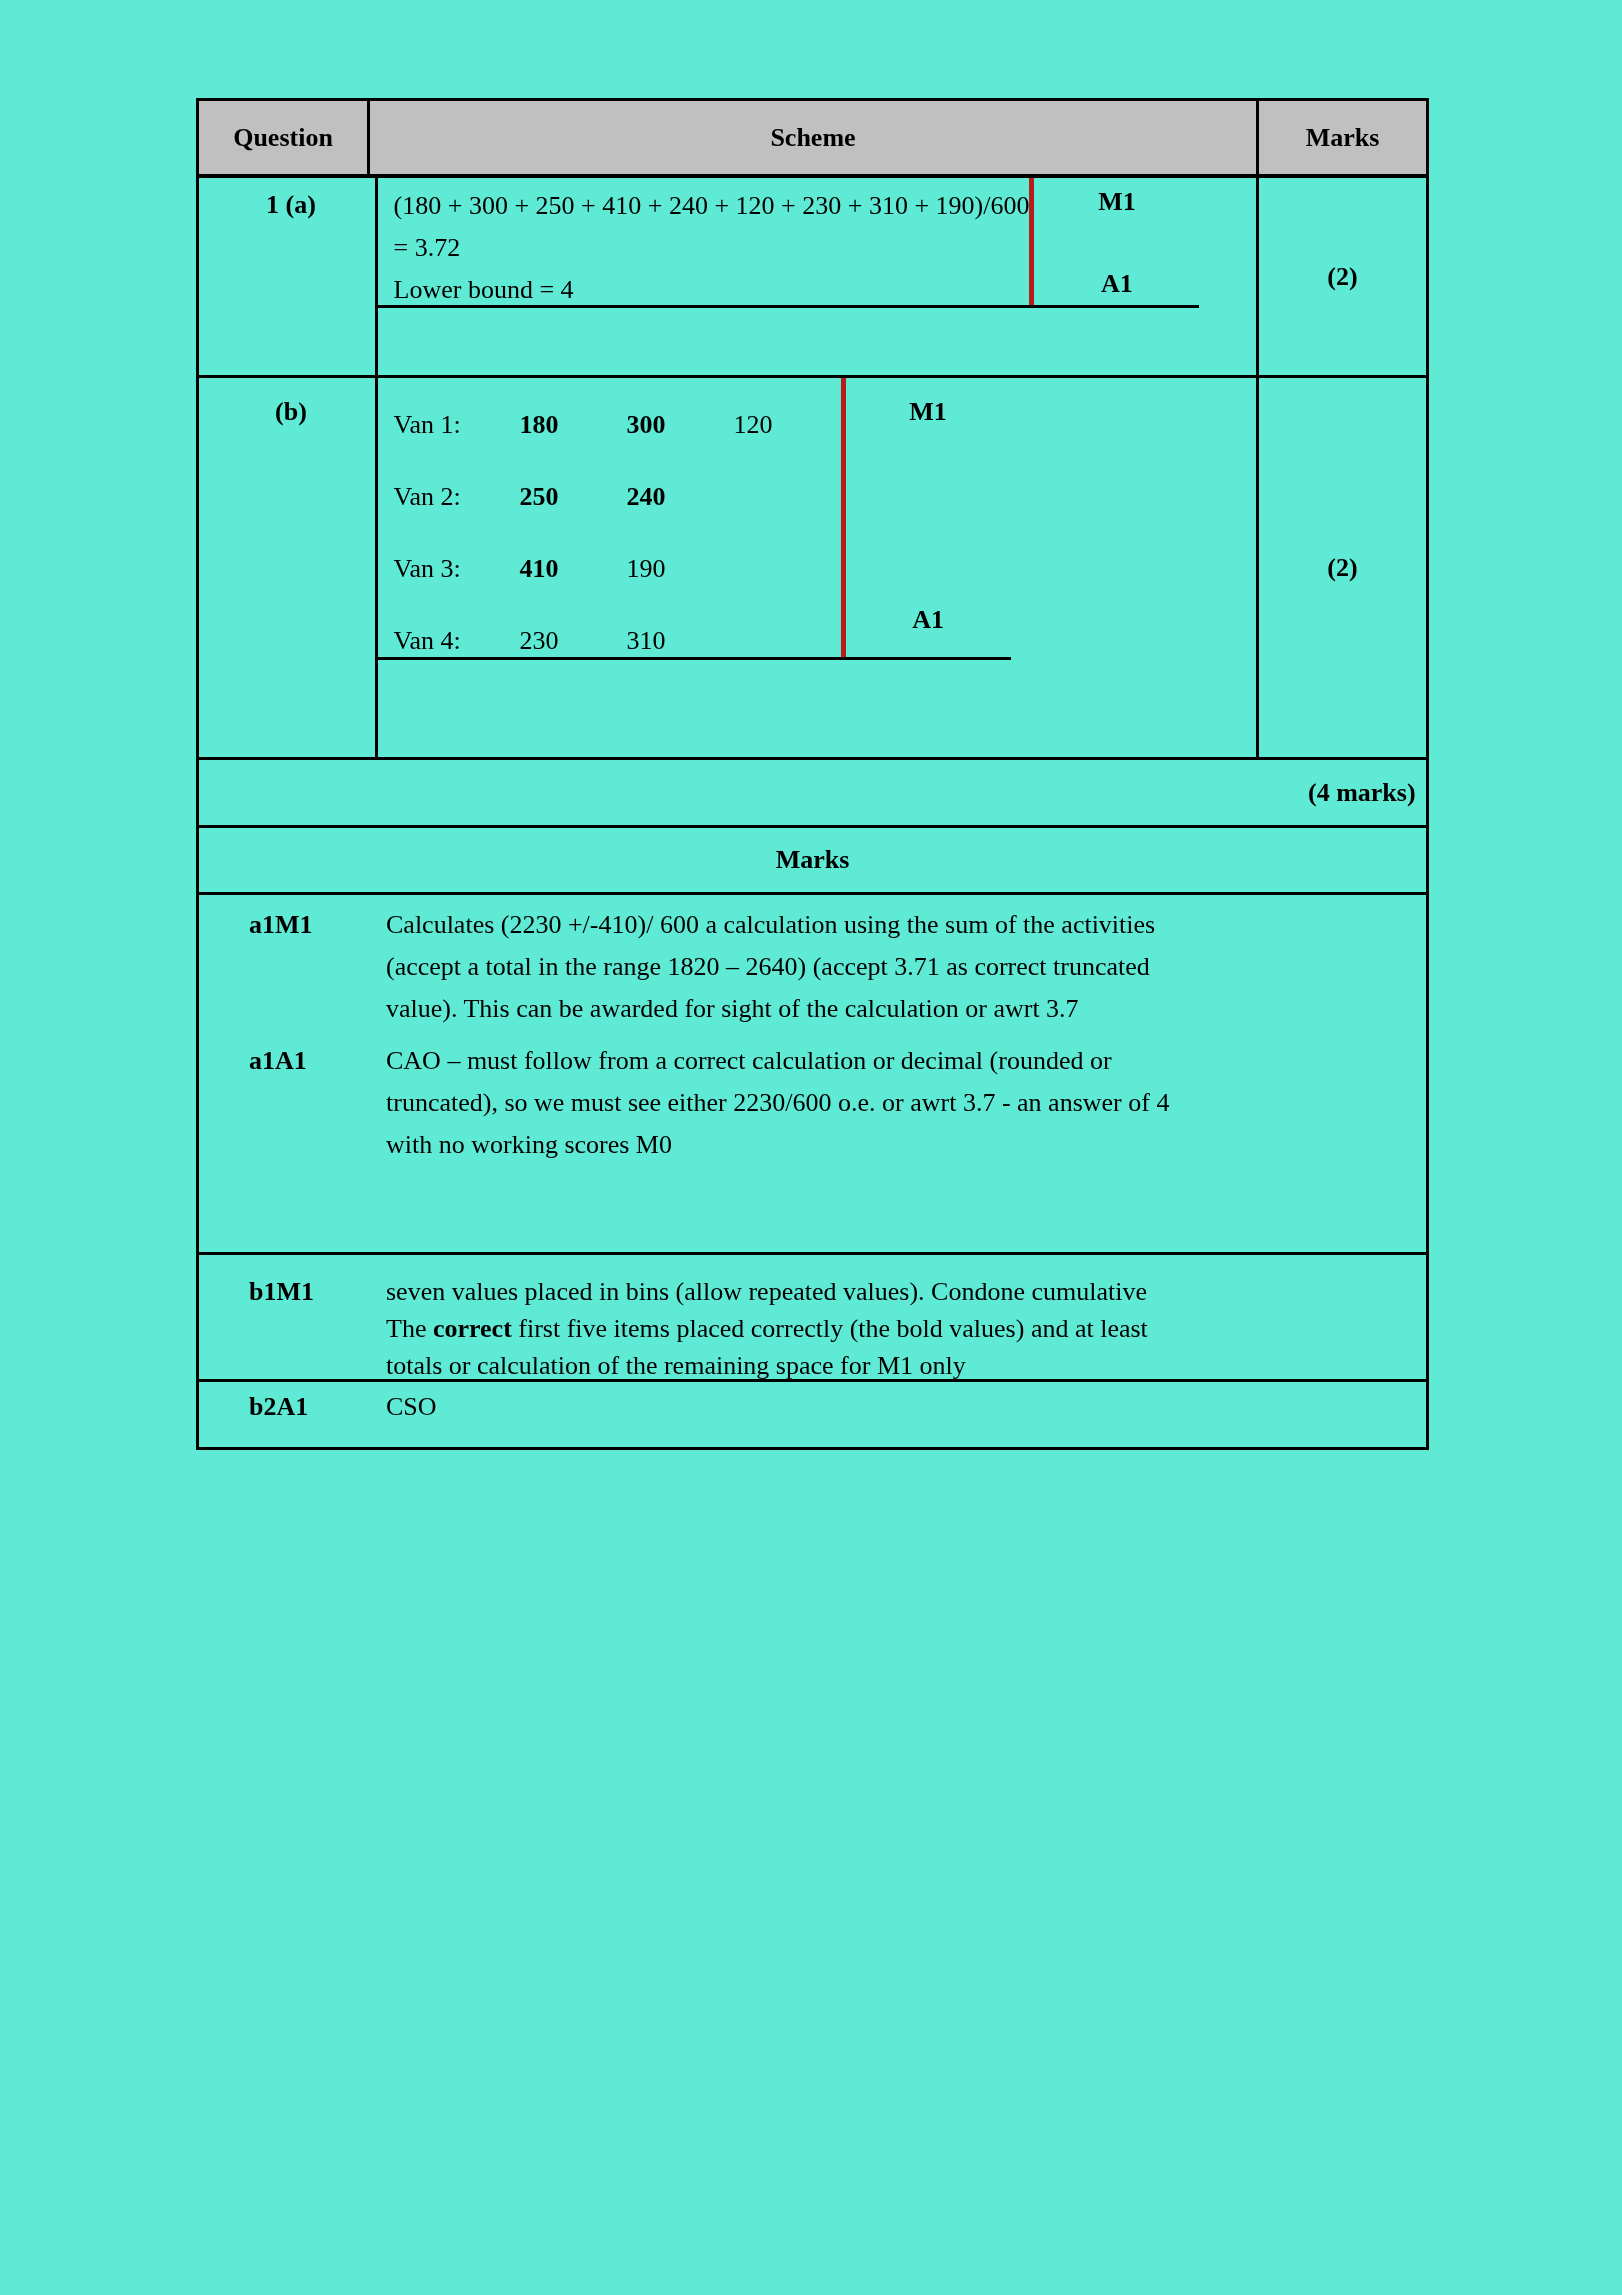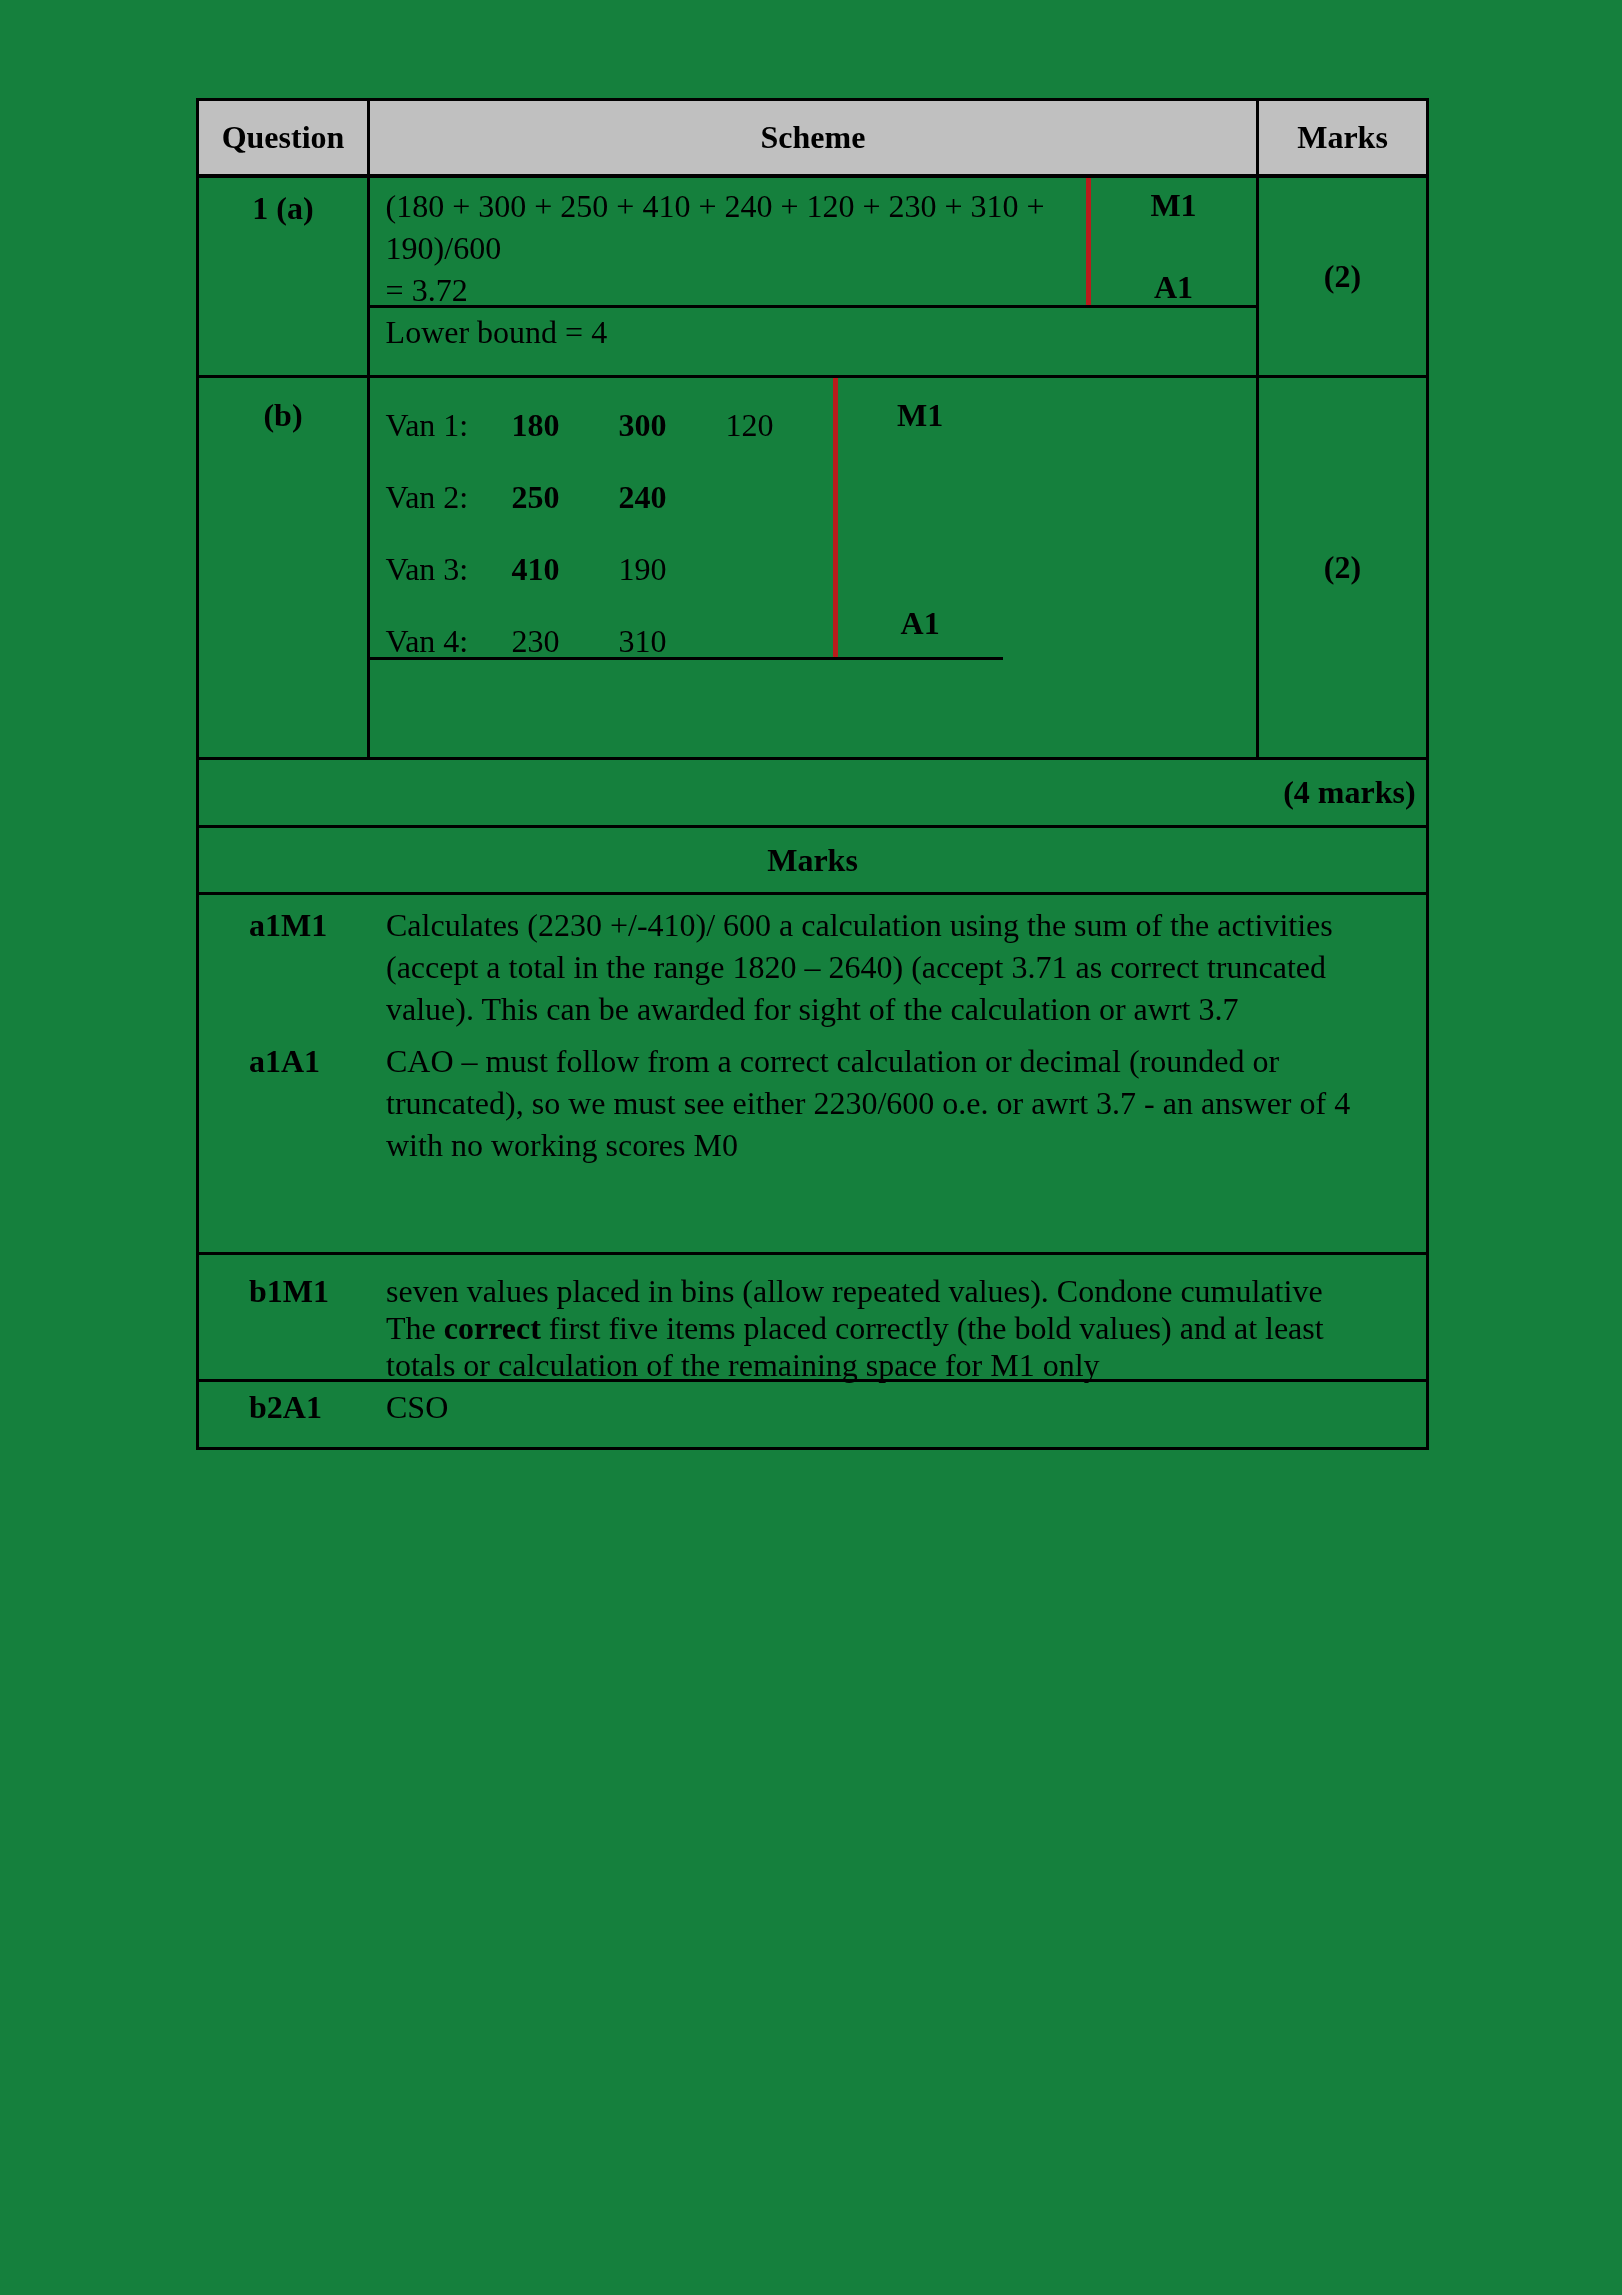"Question" .page { background: #15803d -> #5eead4; font-size: 32px -> 26px }
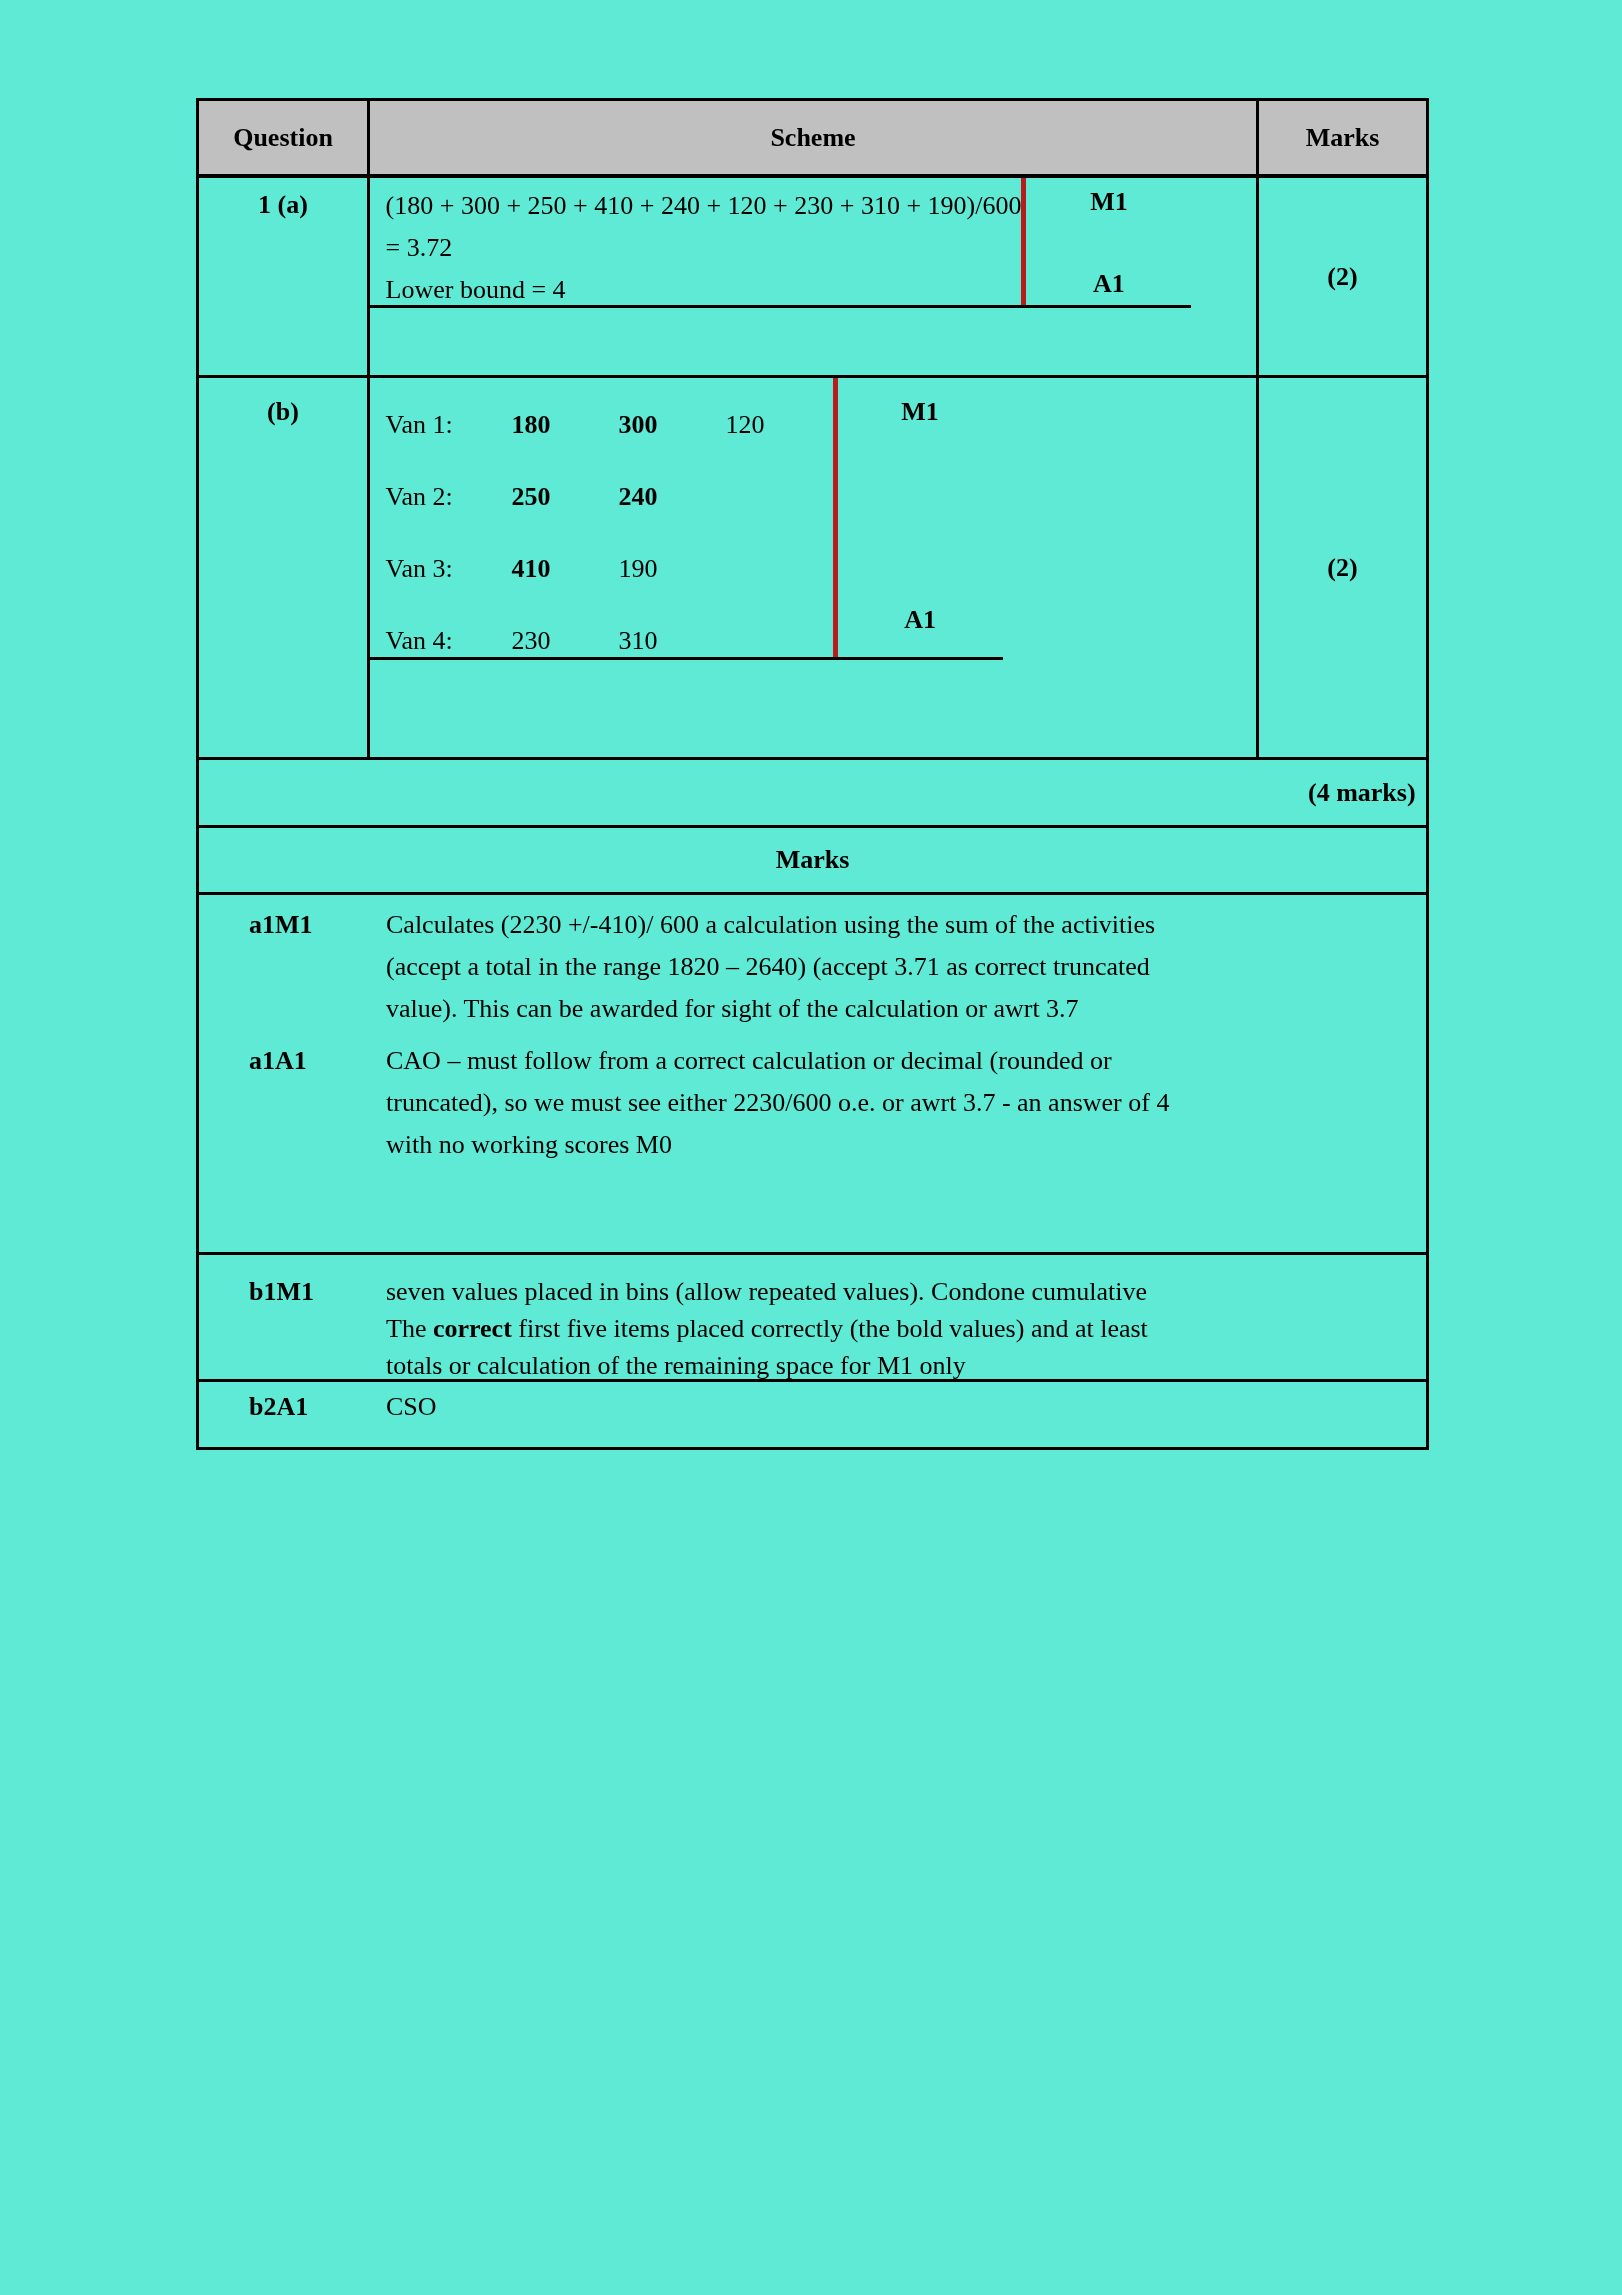"1 (a)" .block { padding-left: none -> 8px }
